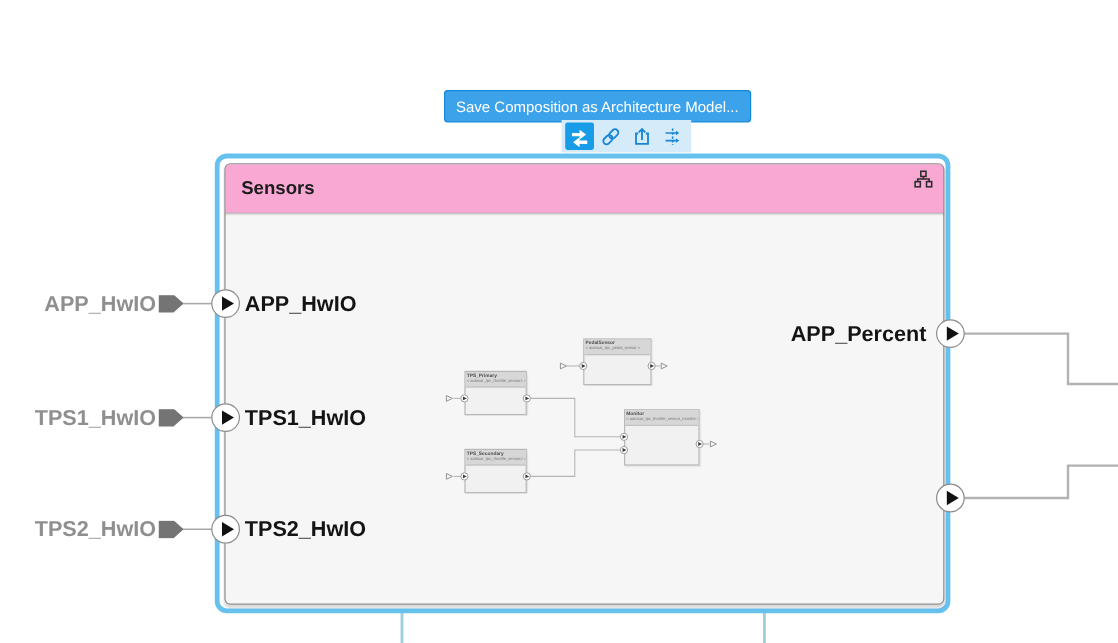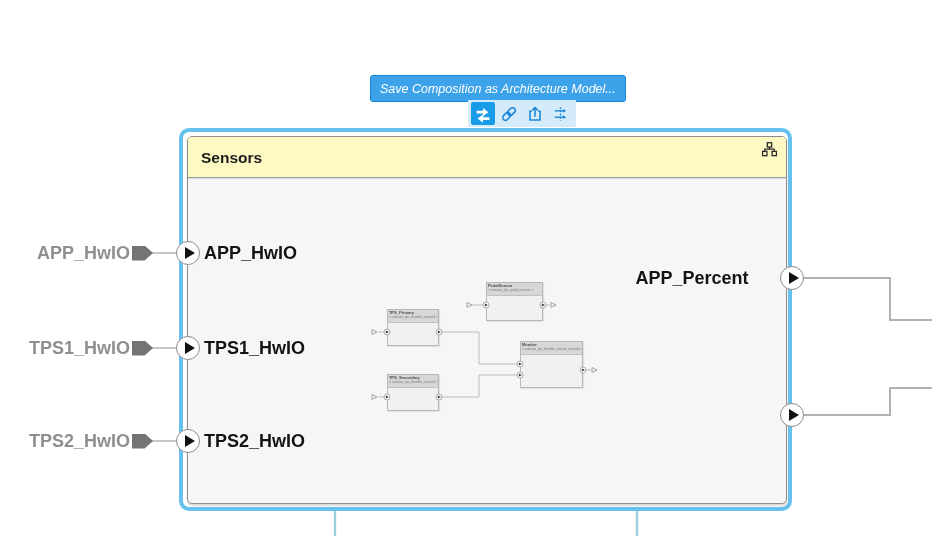"Save Composition as Architecture" .tooltip { font-style: italic -> none }
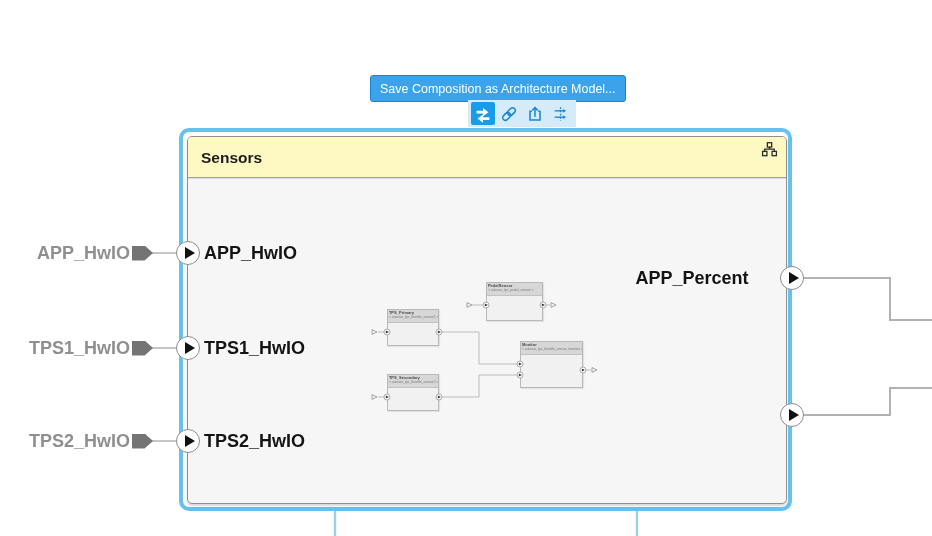"Sensors" .block-header { background: #fef9c3 -> #f9a8d4 }
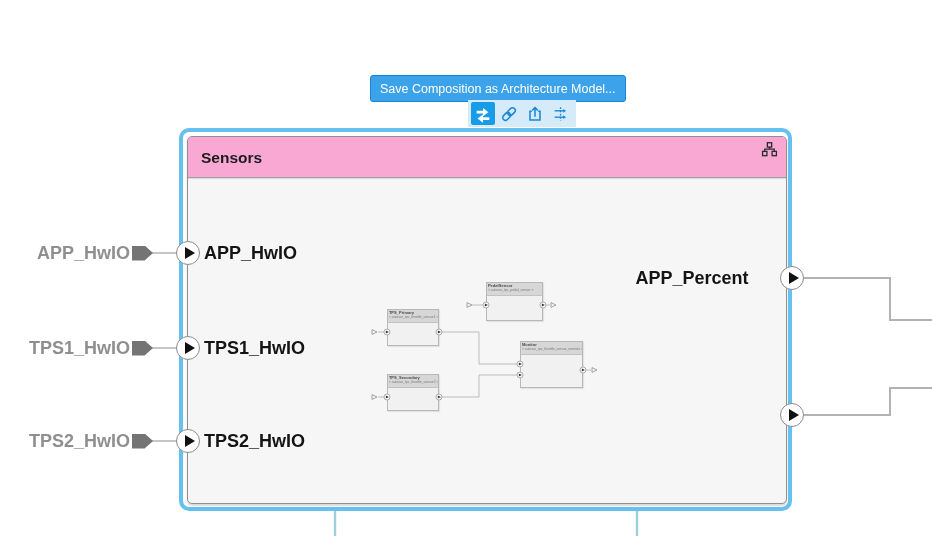"APP_Percent" div.lbl { text-align: center -> none }
